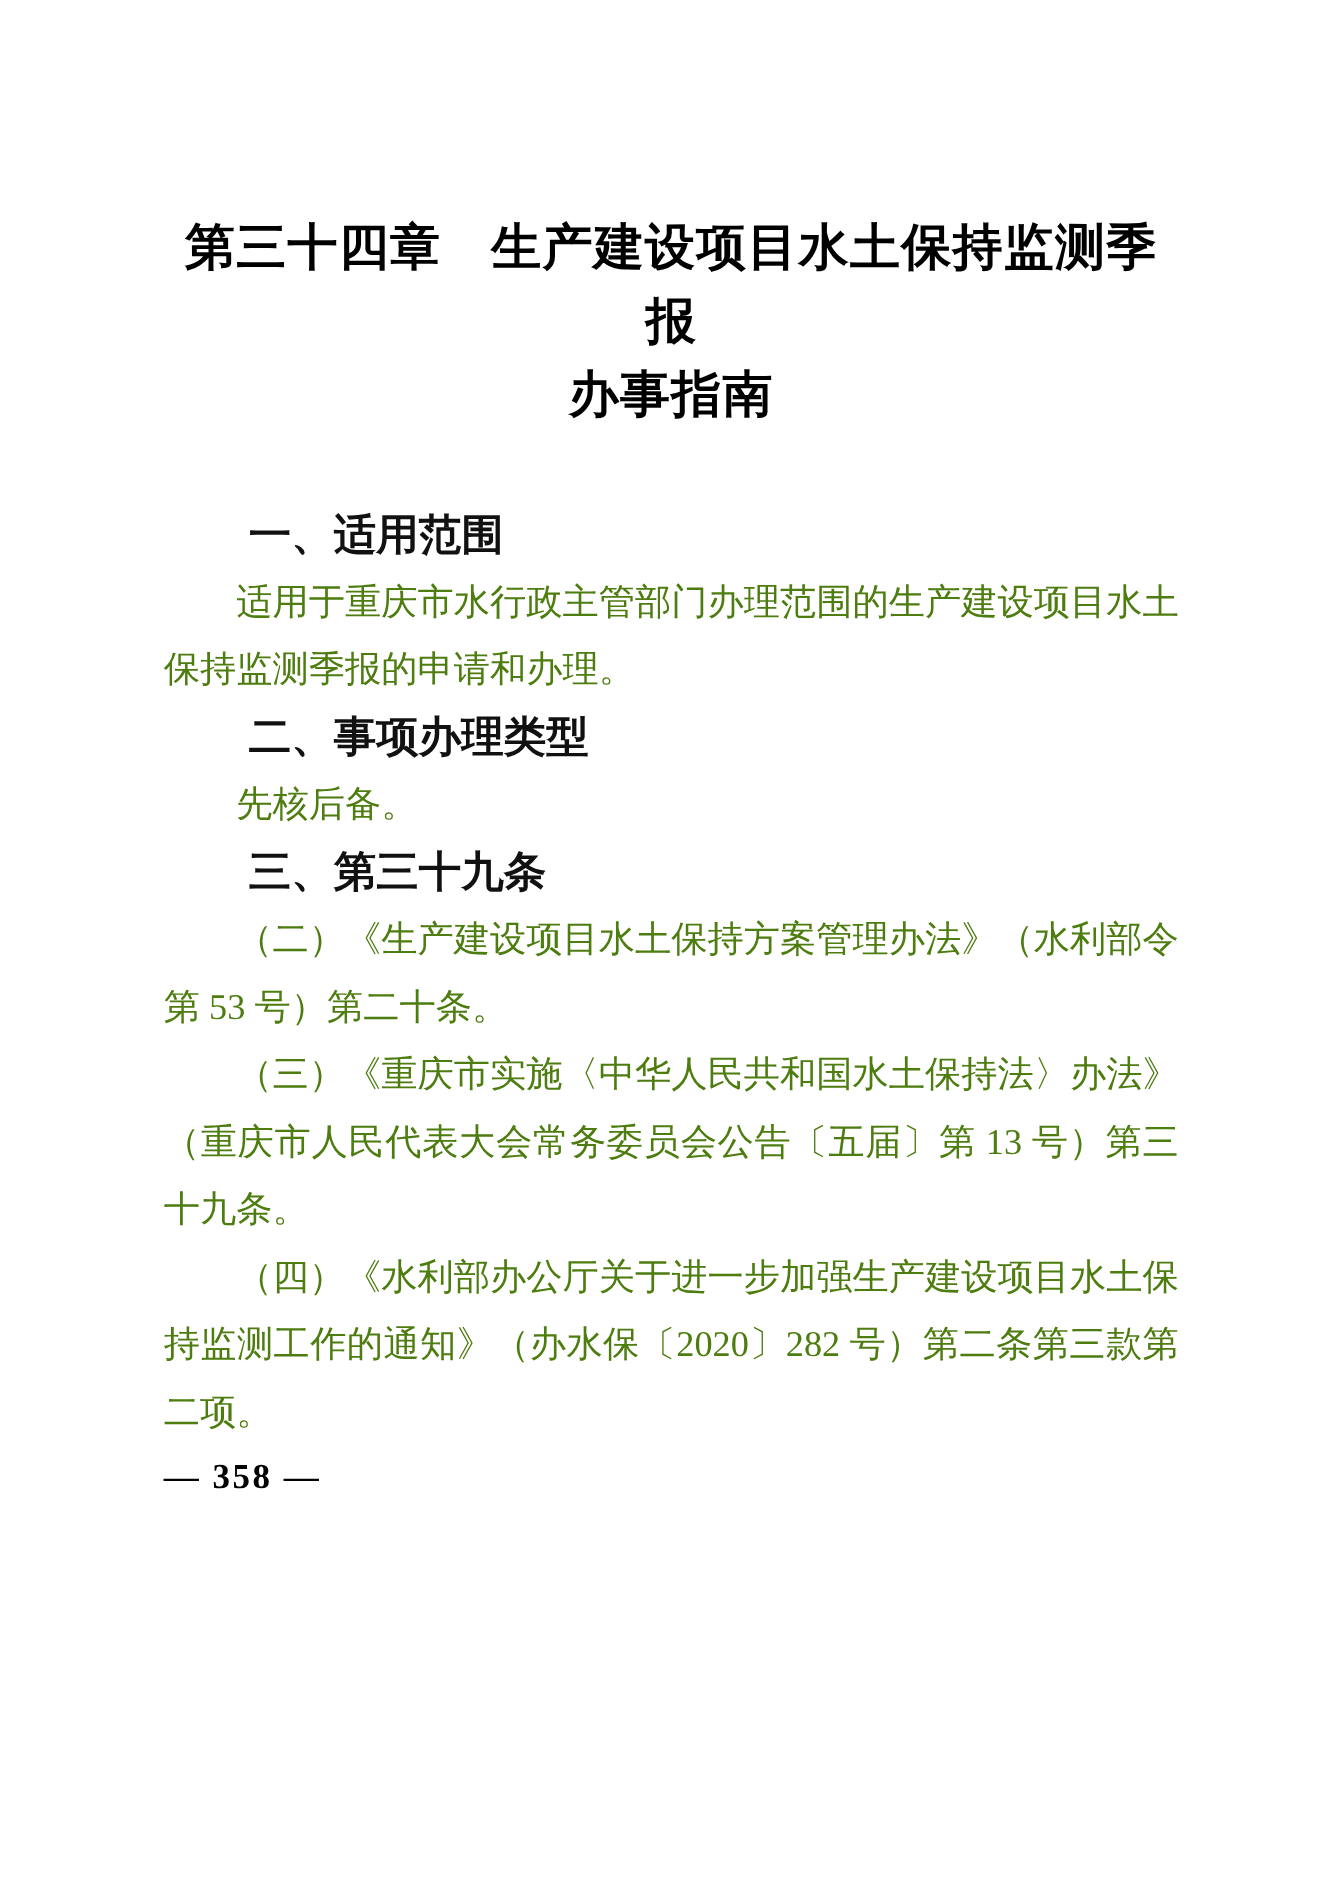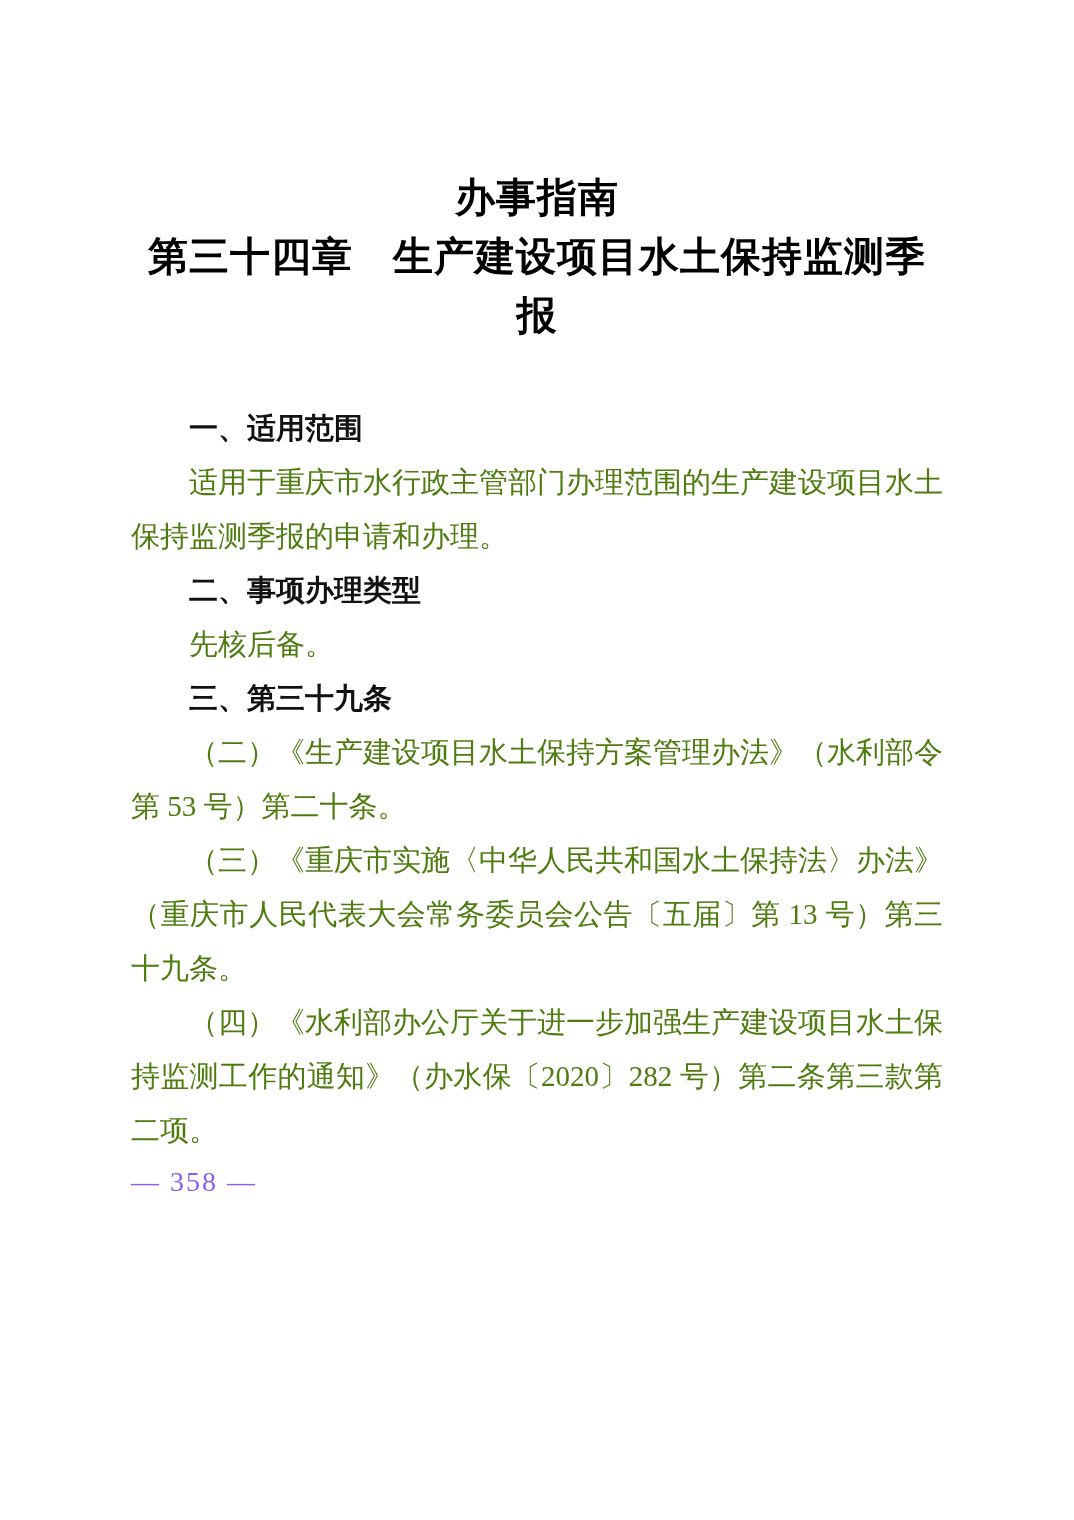"办事指南" div.title-line { order: before "第三十四章 生产建设项目水土保持监测季报" -> after "第三十四章 生产建设项目水土保持监测季报" }
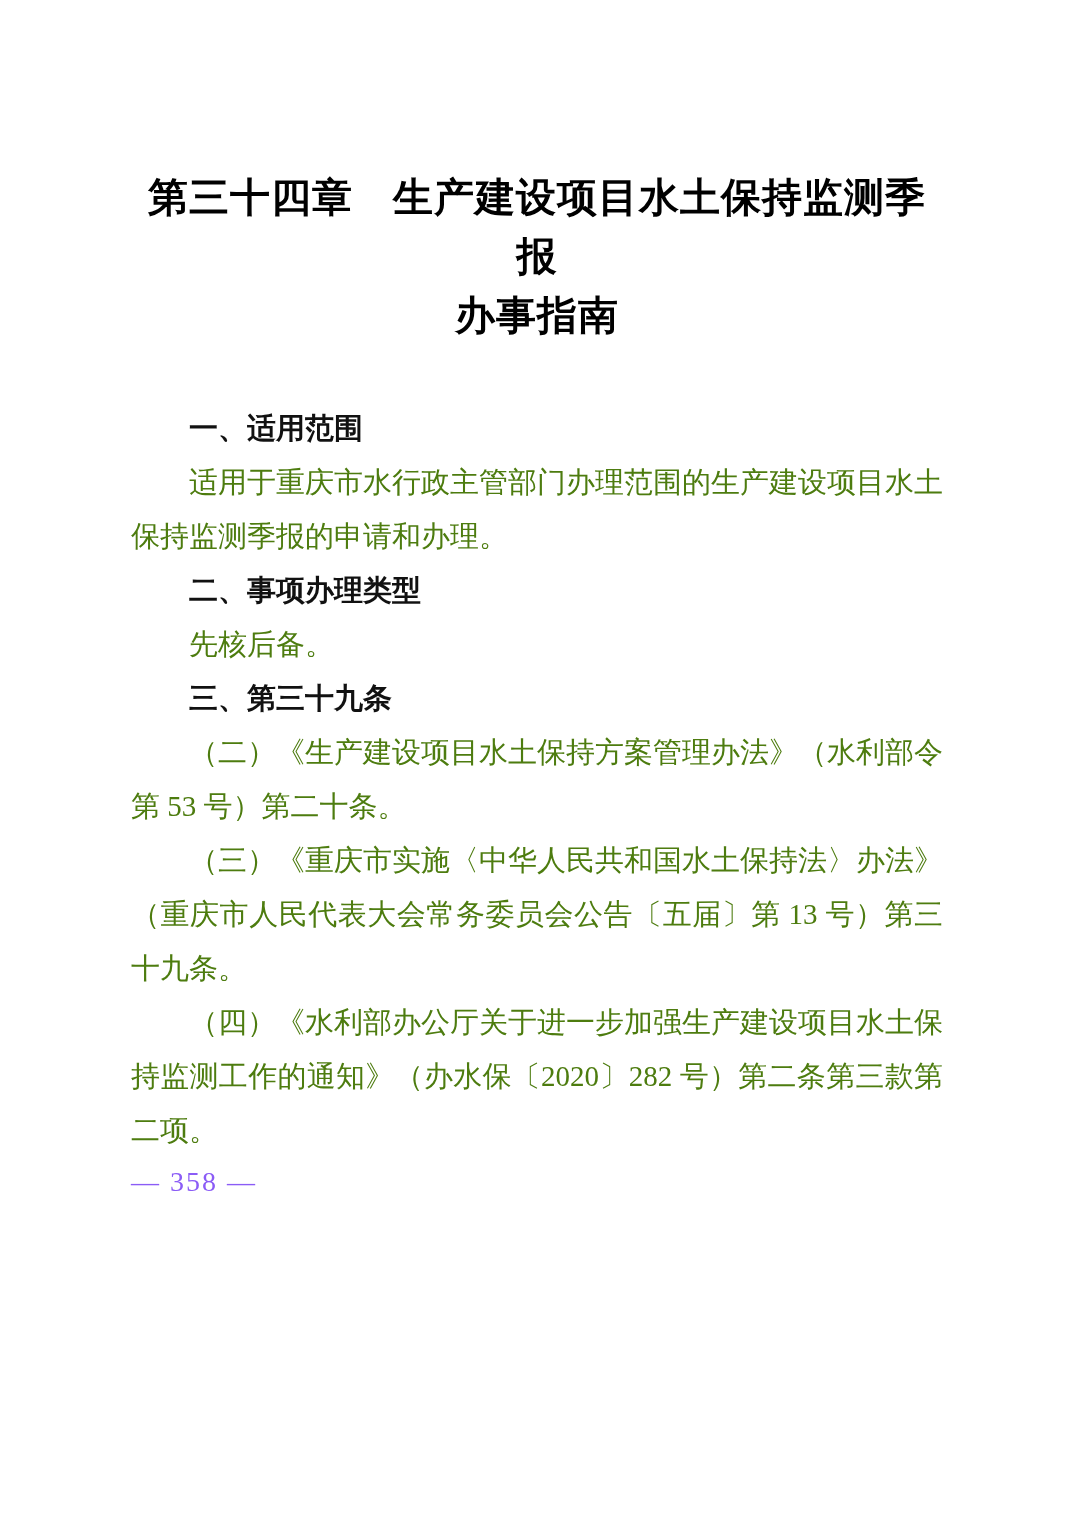"一、适用范围" .sec-heading { font-size: 29px -> 34px }
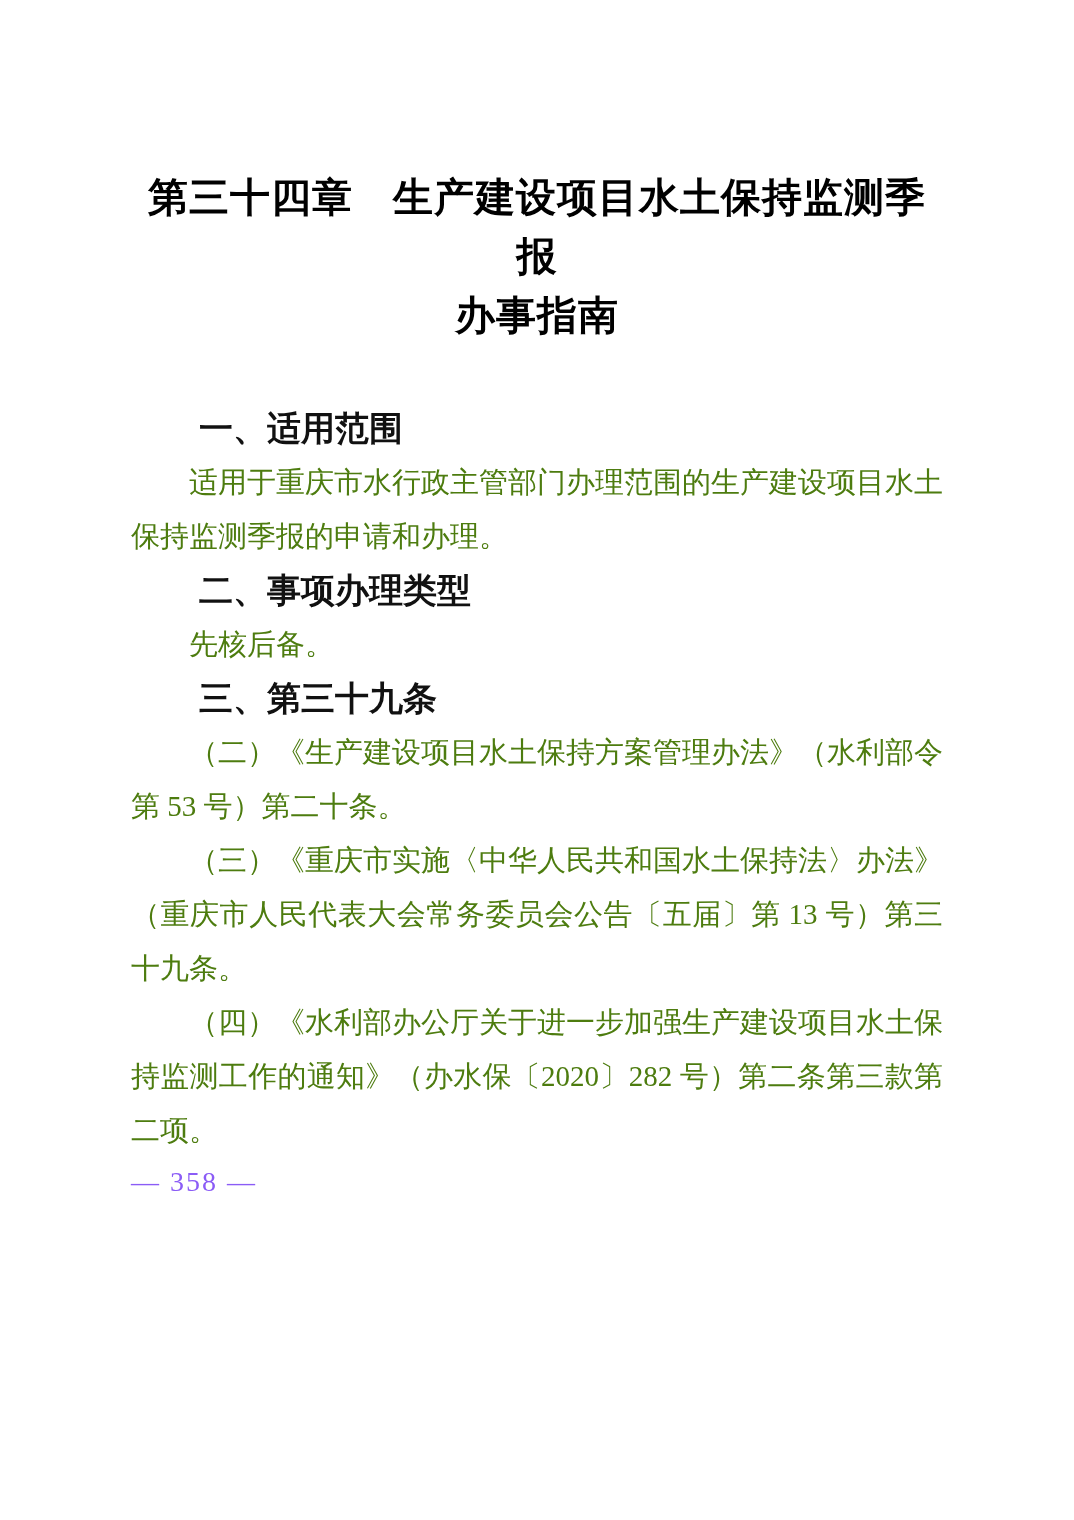"— 358 —" .page-footer { color: #8b5cf6 -> #000000; font-weight: none -> bold }
